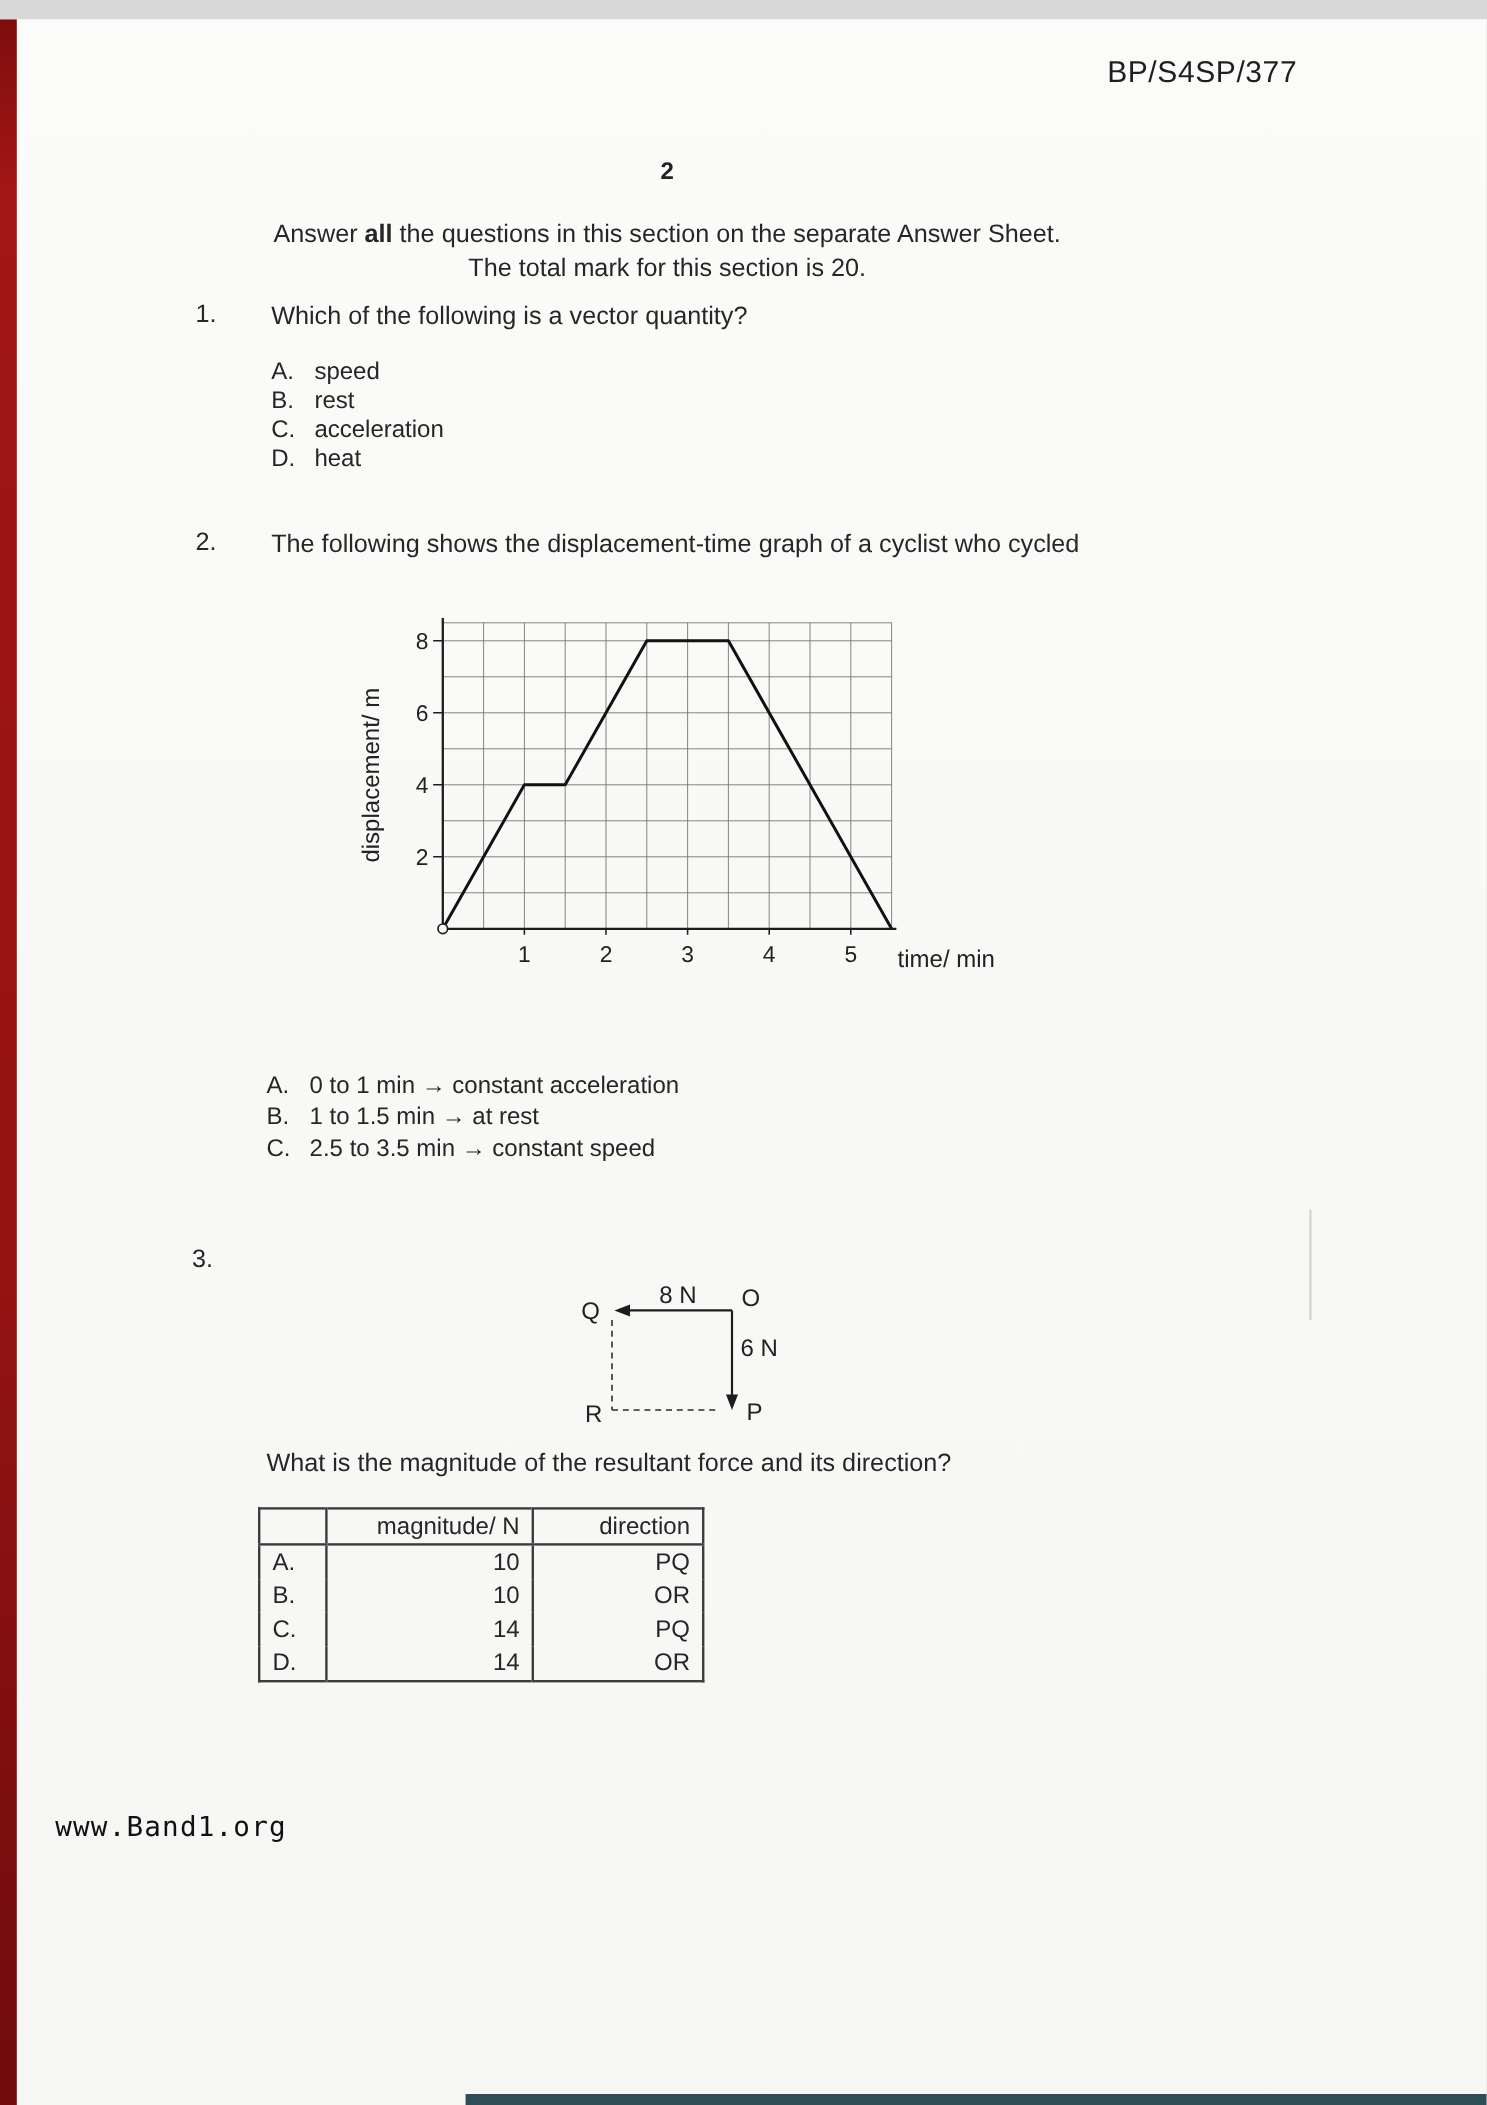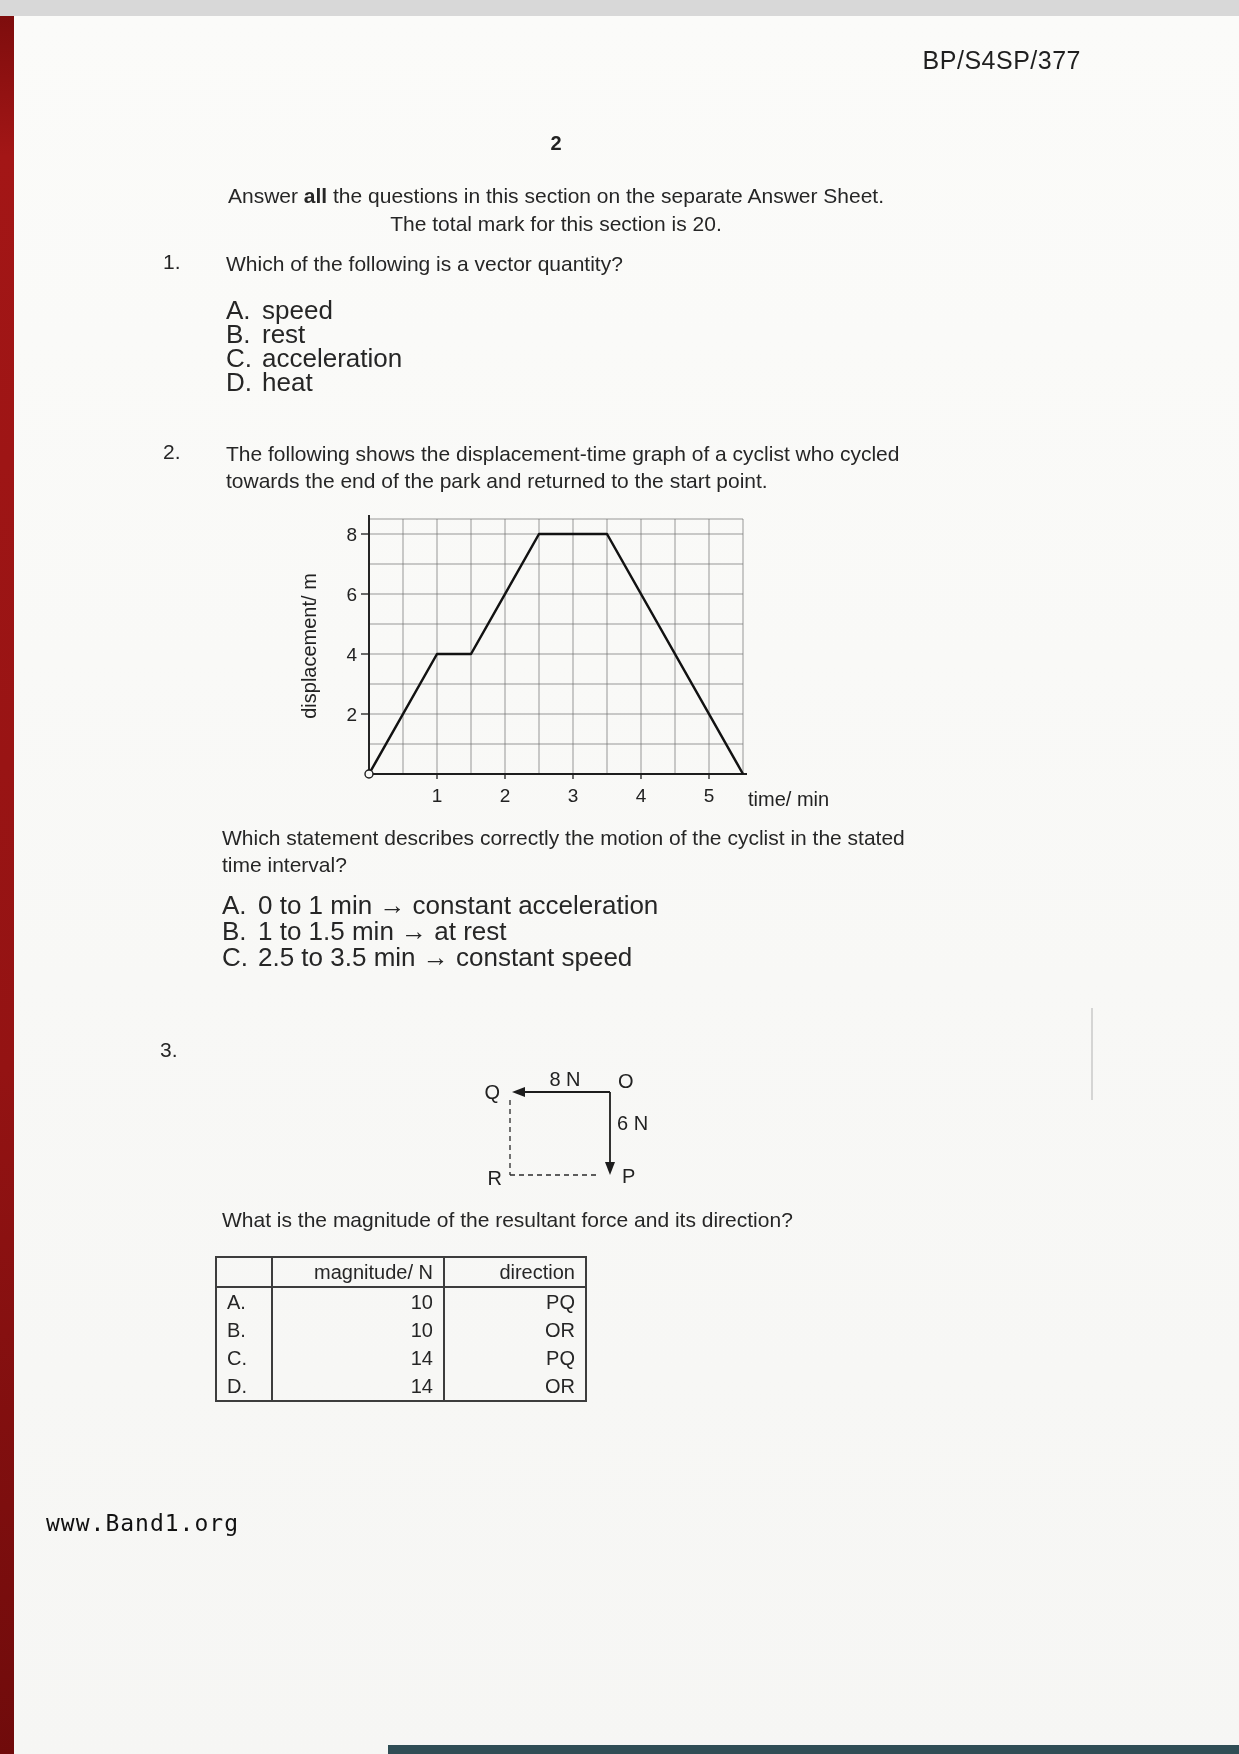"A. speed" .opts { font-size: 26px -> 20px }
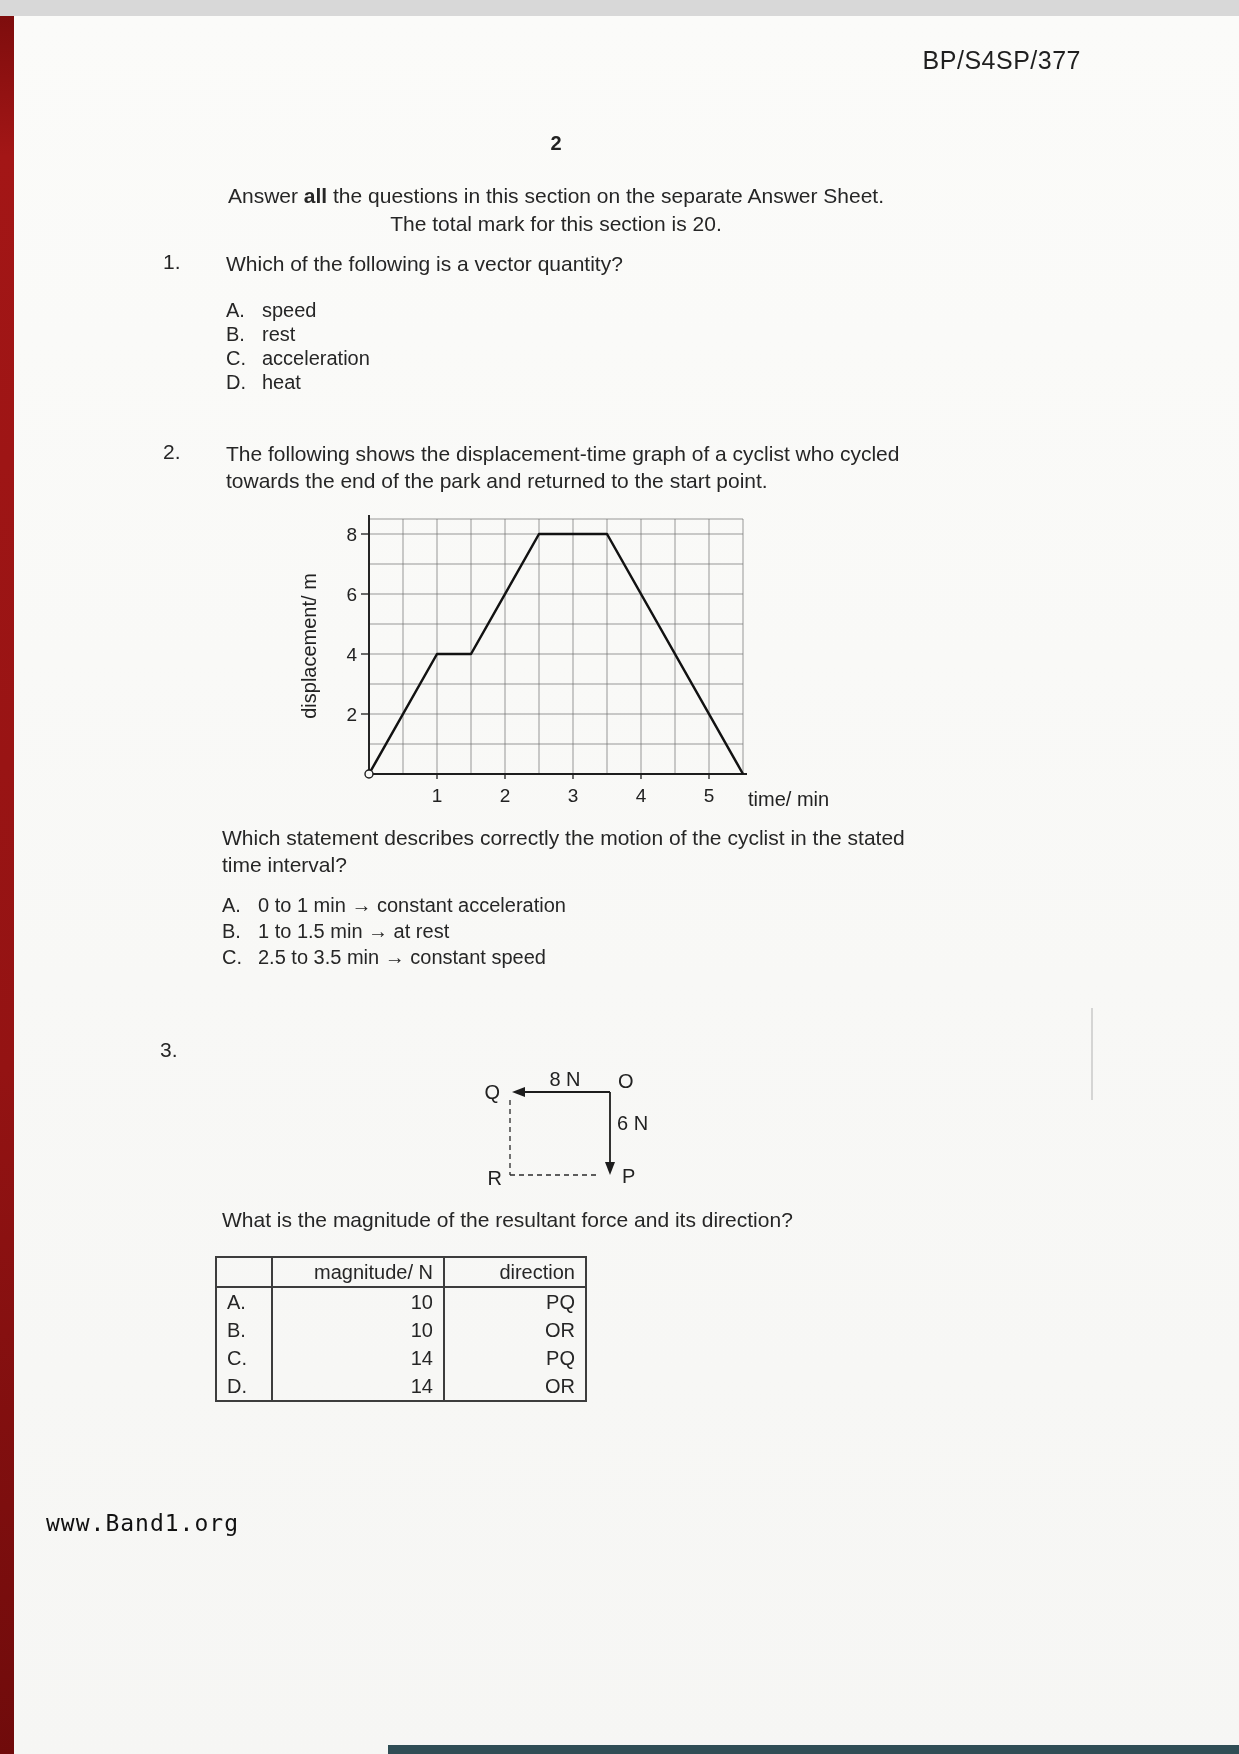"towards the end of the" div { html: <div>towards the end of the park and returned to the start point.</div> -> none }
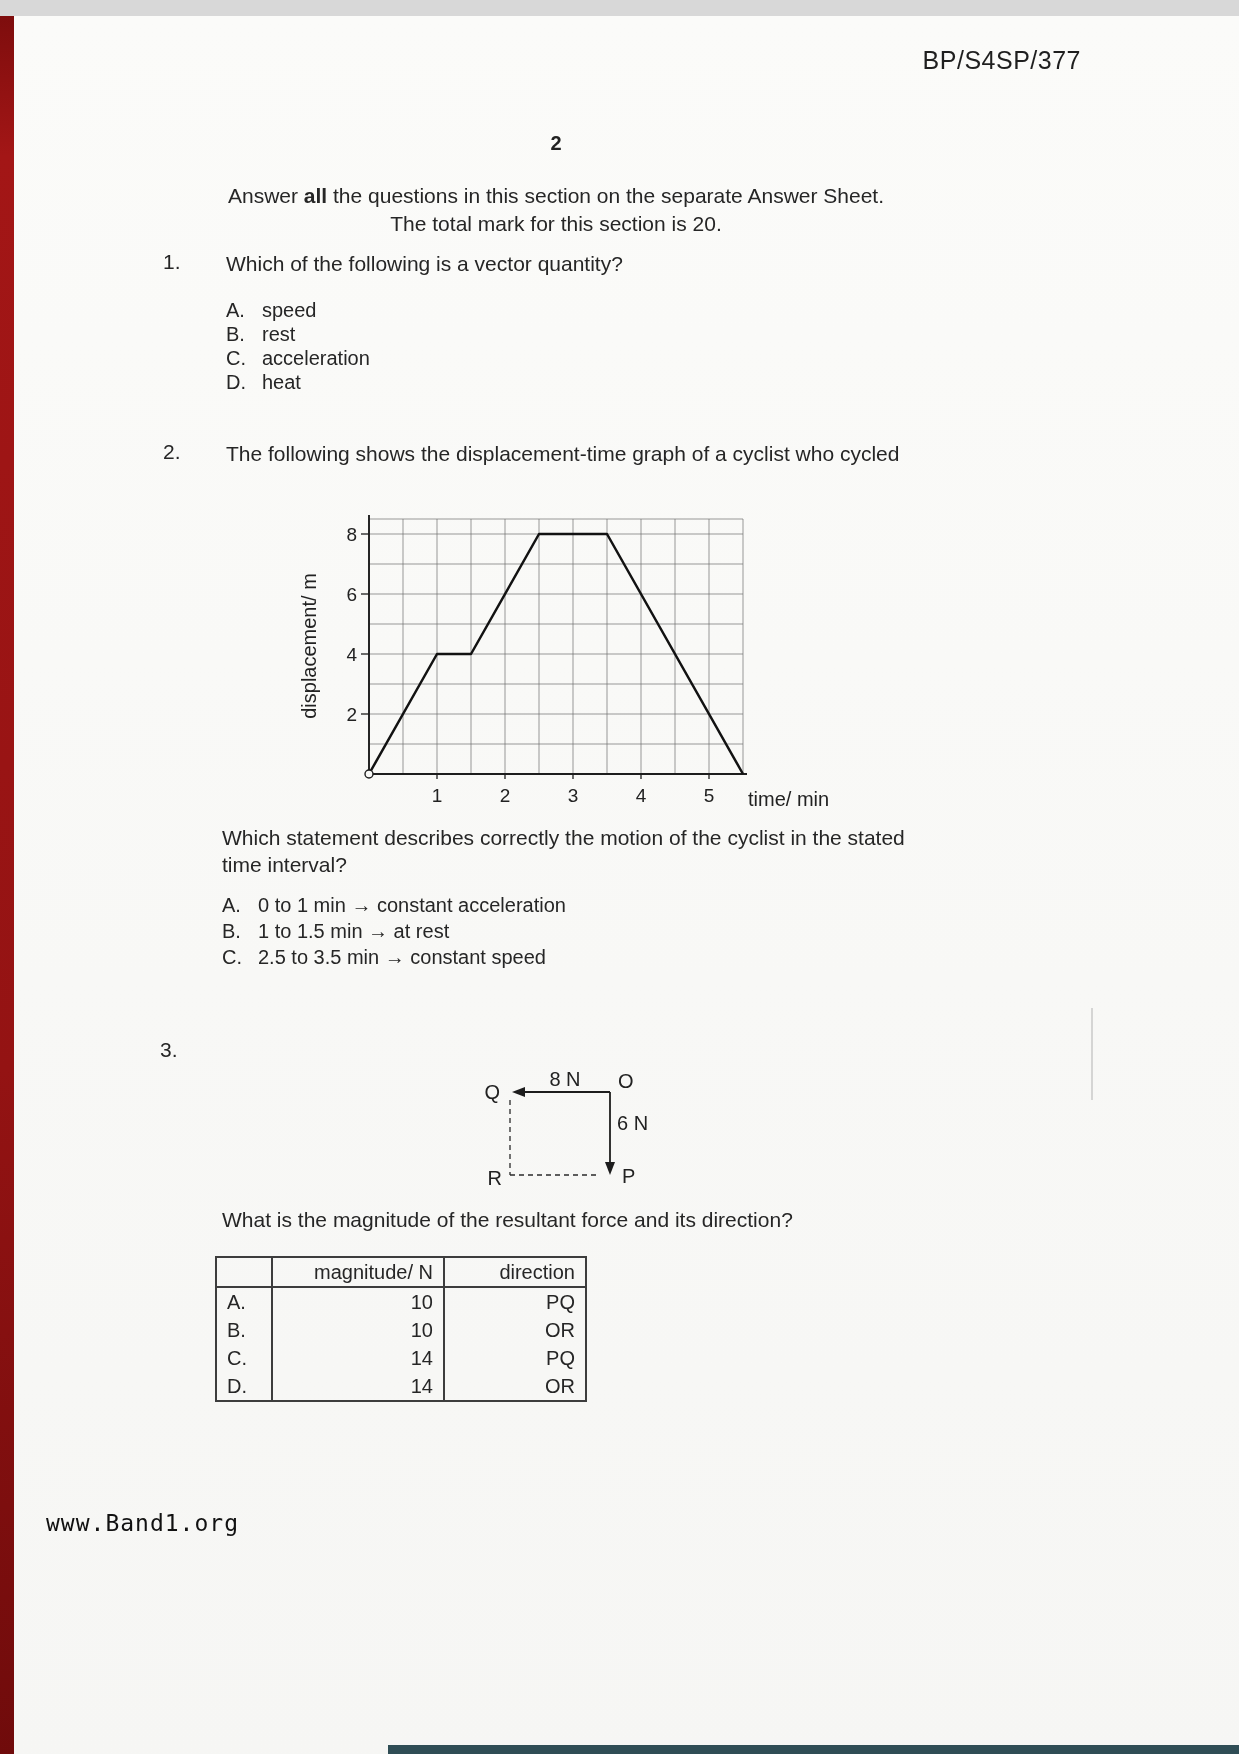"Which statement describes correctly the" div.q-text { html: <div> <div>Which statement describes correctly the motion of the cyclist in the stated</div> <div>time interval?</div> </div> -> none }
